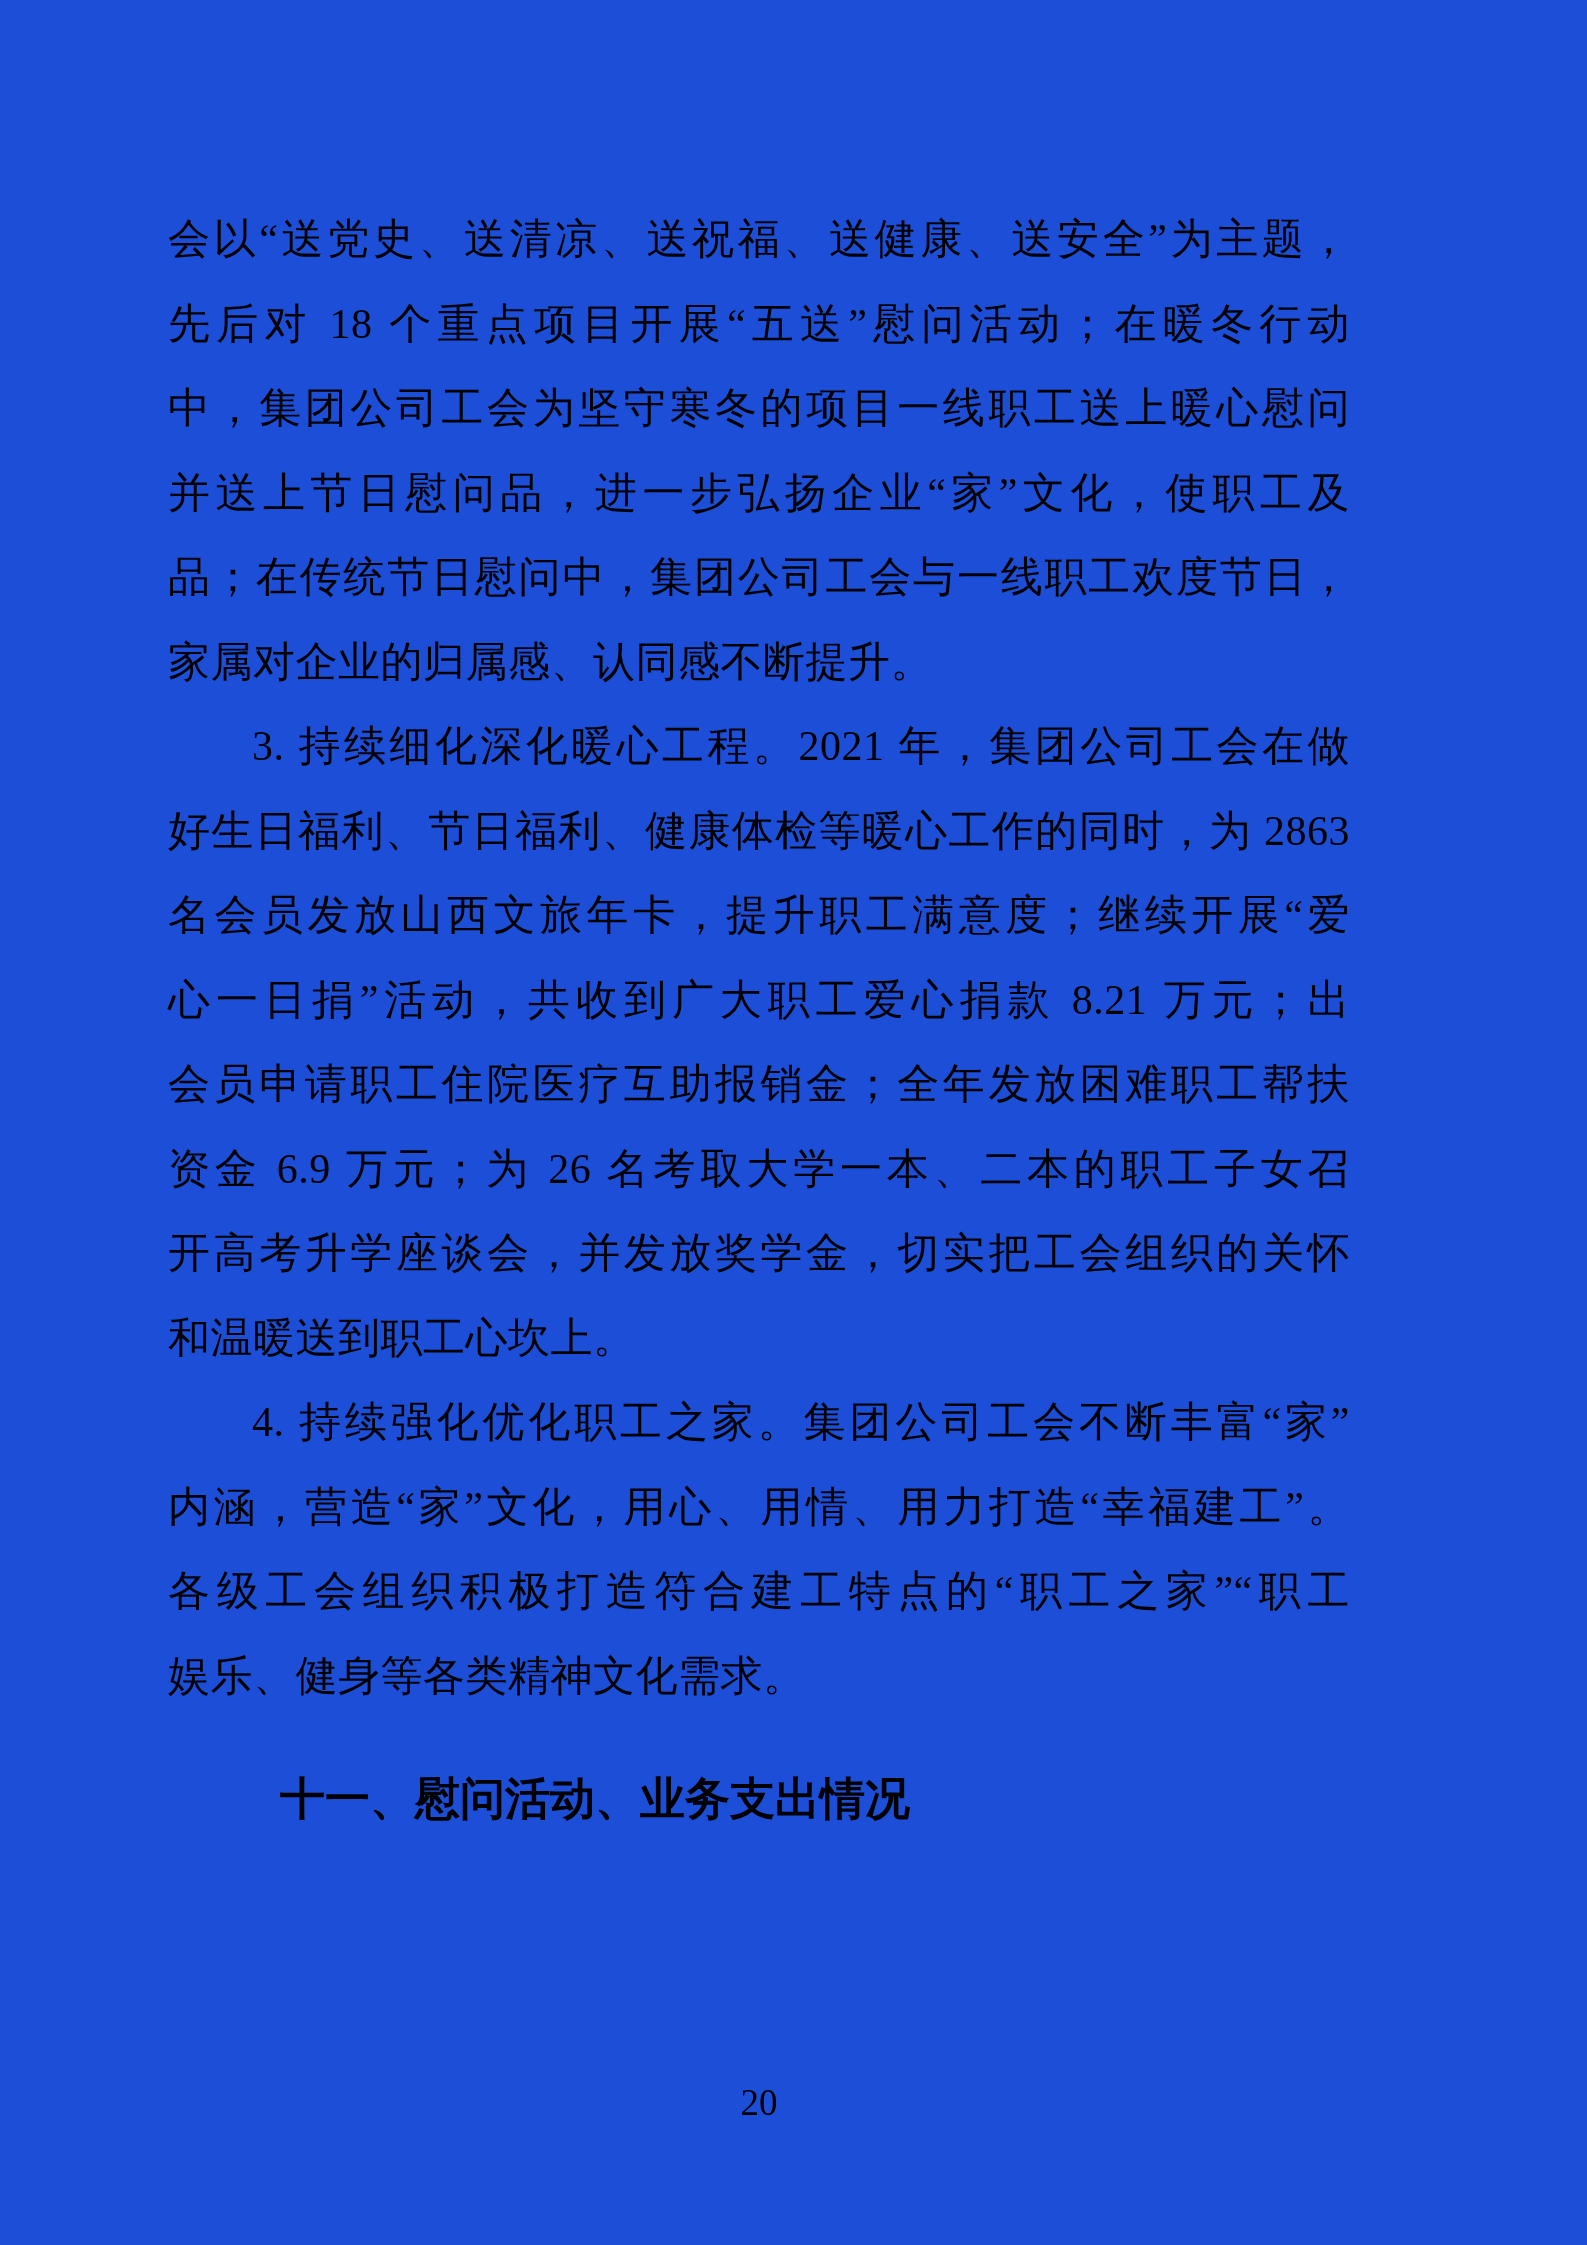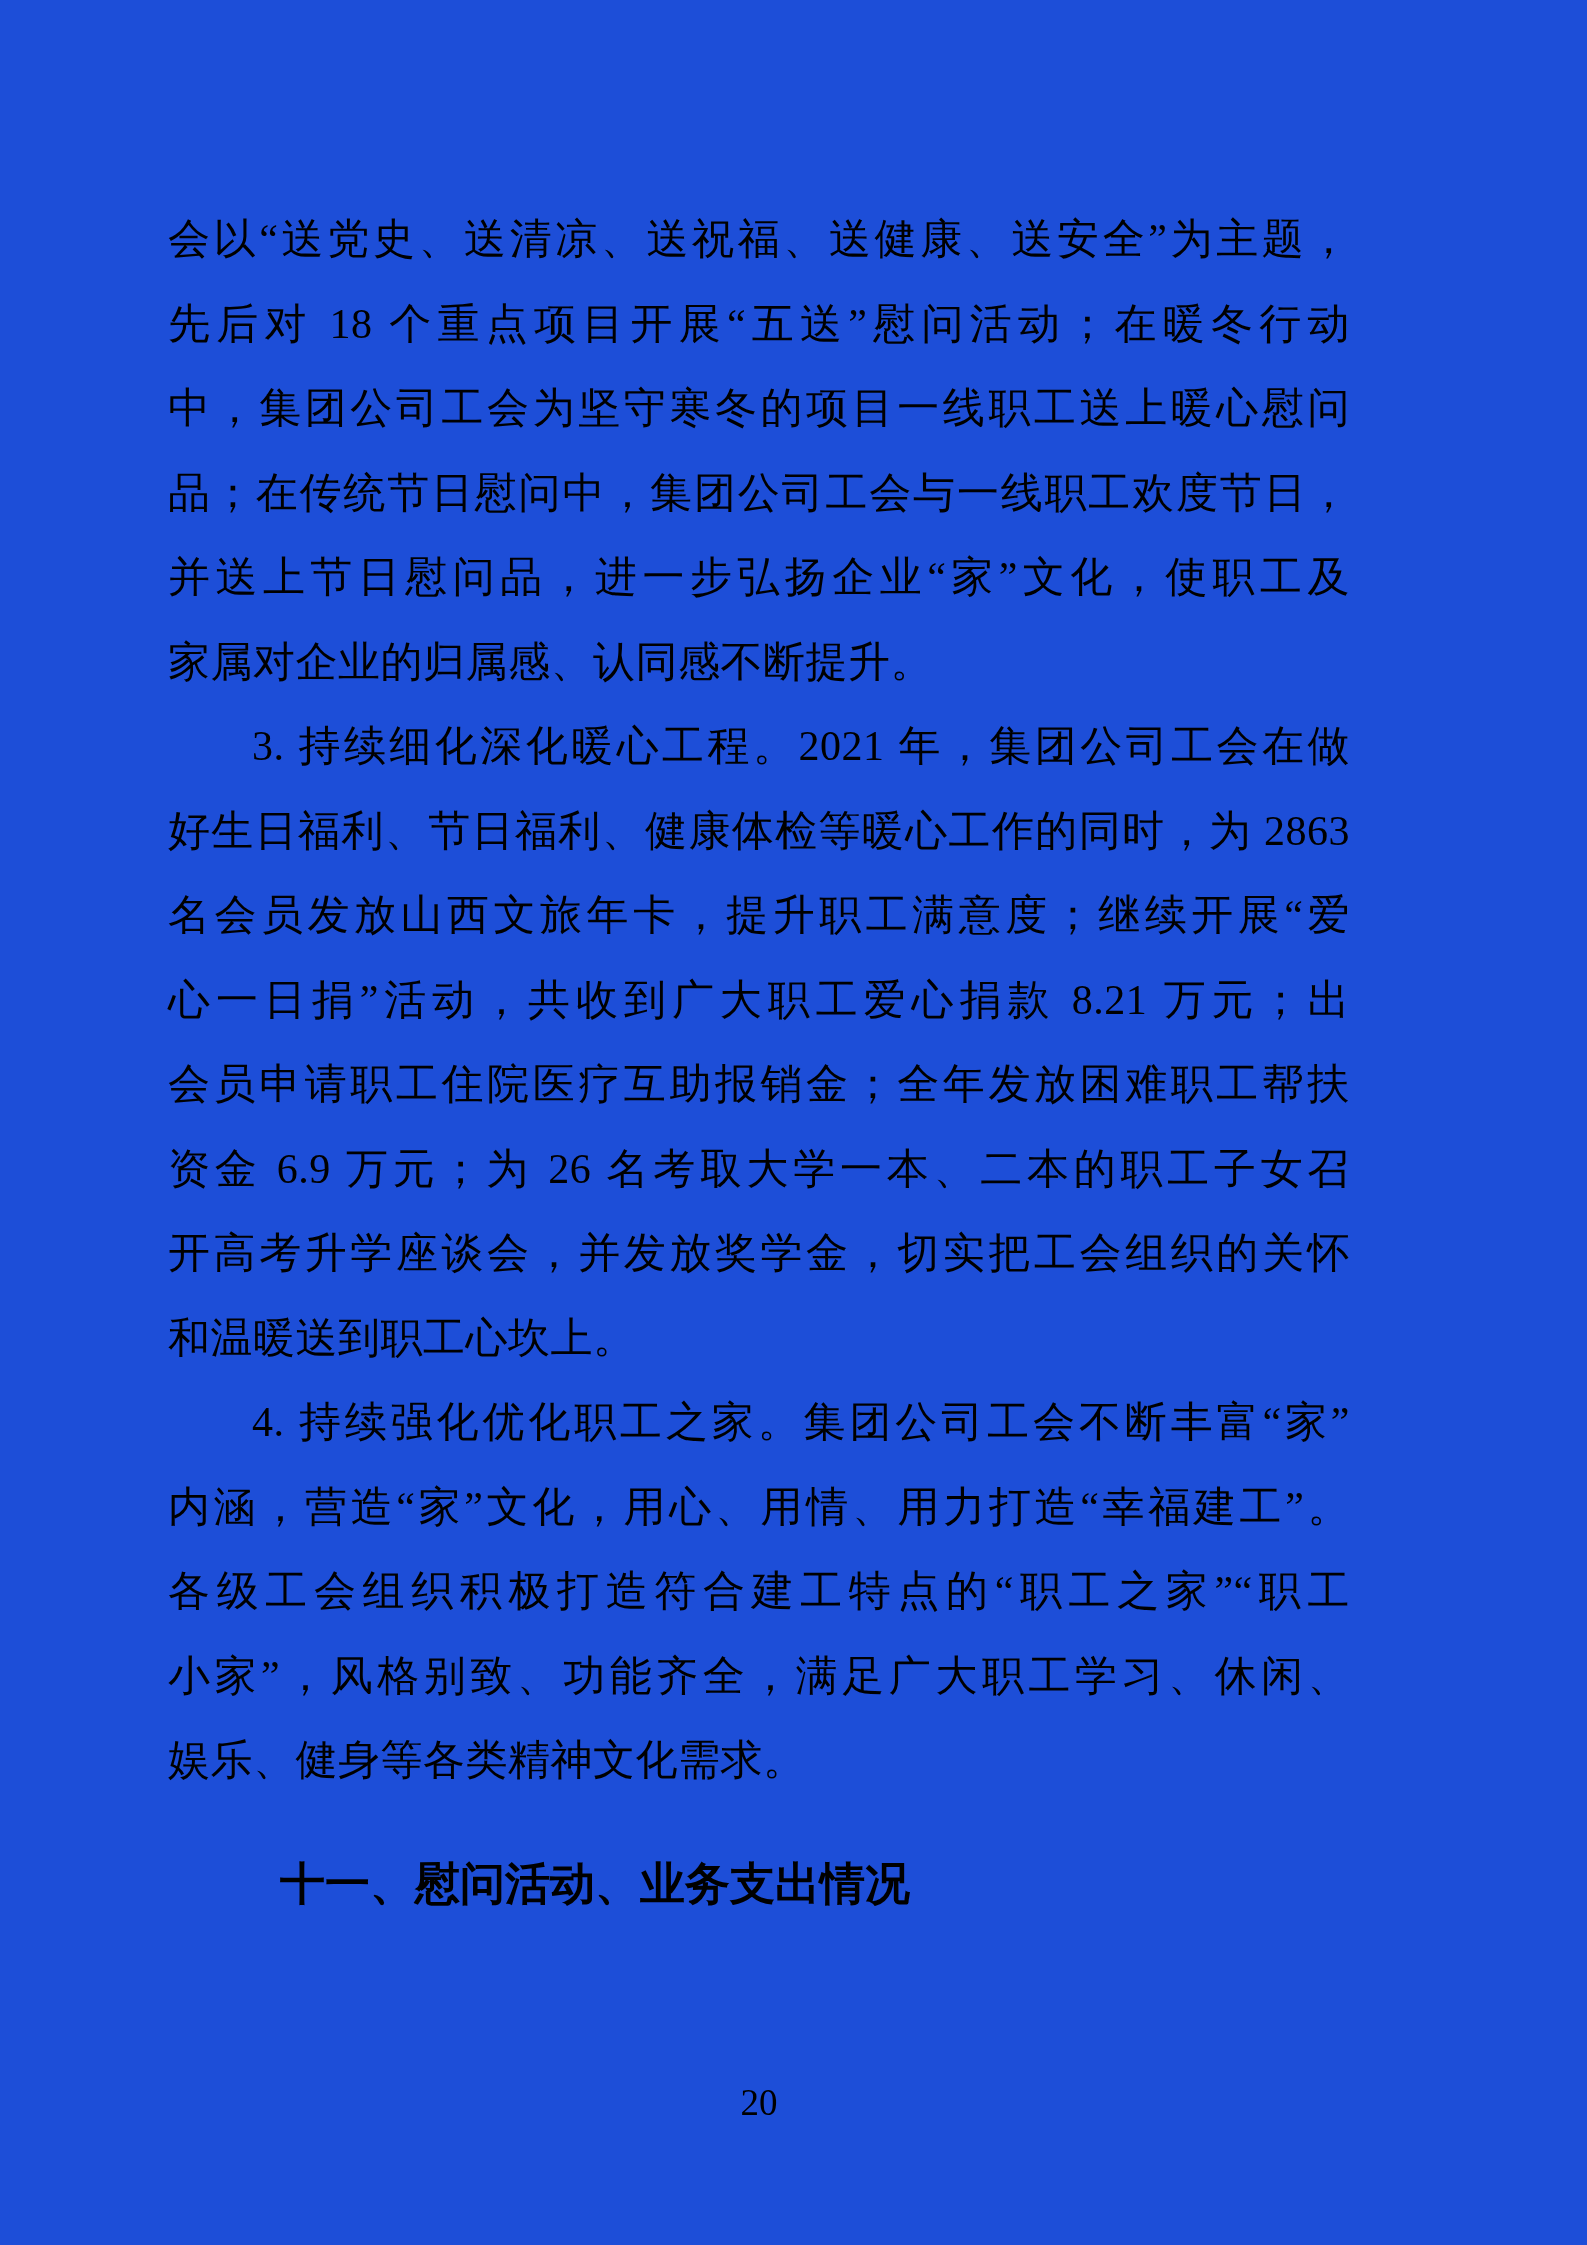"品；在传统节日慰问中，集团公司工会与一线职工欢度节日，" div.line { order: before "并送上节日慰问品，进一步弘扬企业“家”文化，使职工及" -> after "并送上节日慰问品，进一步弘扬企业“家”文化，使职工及" }
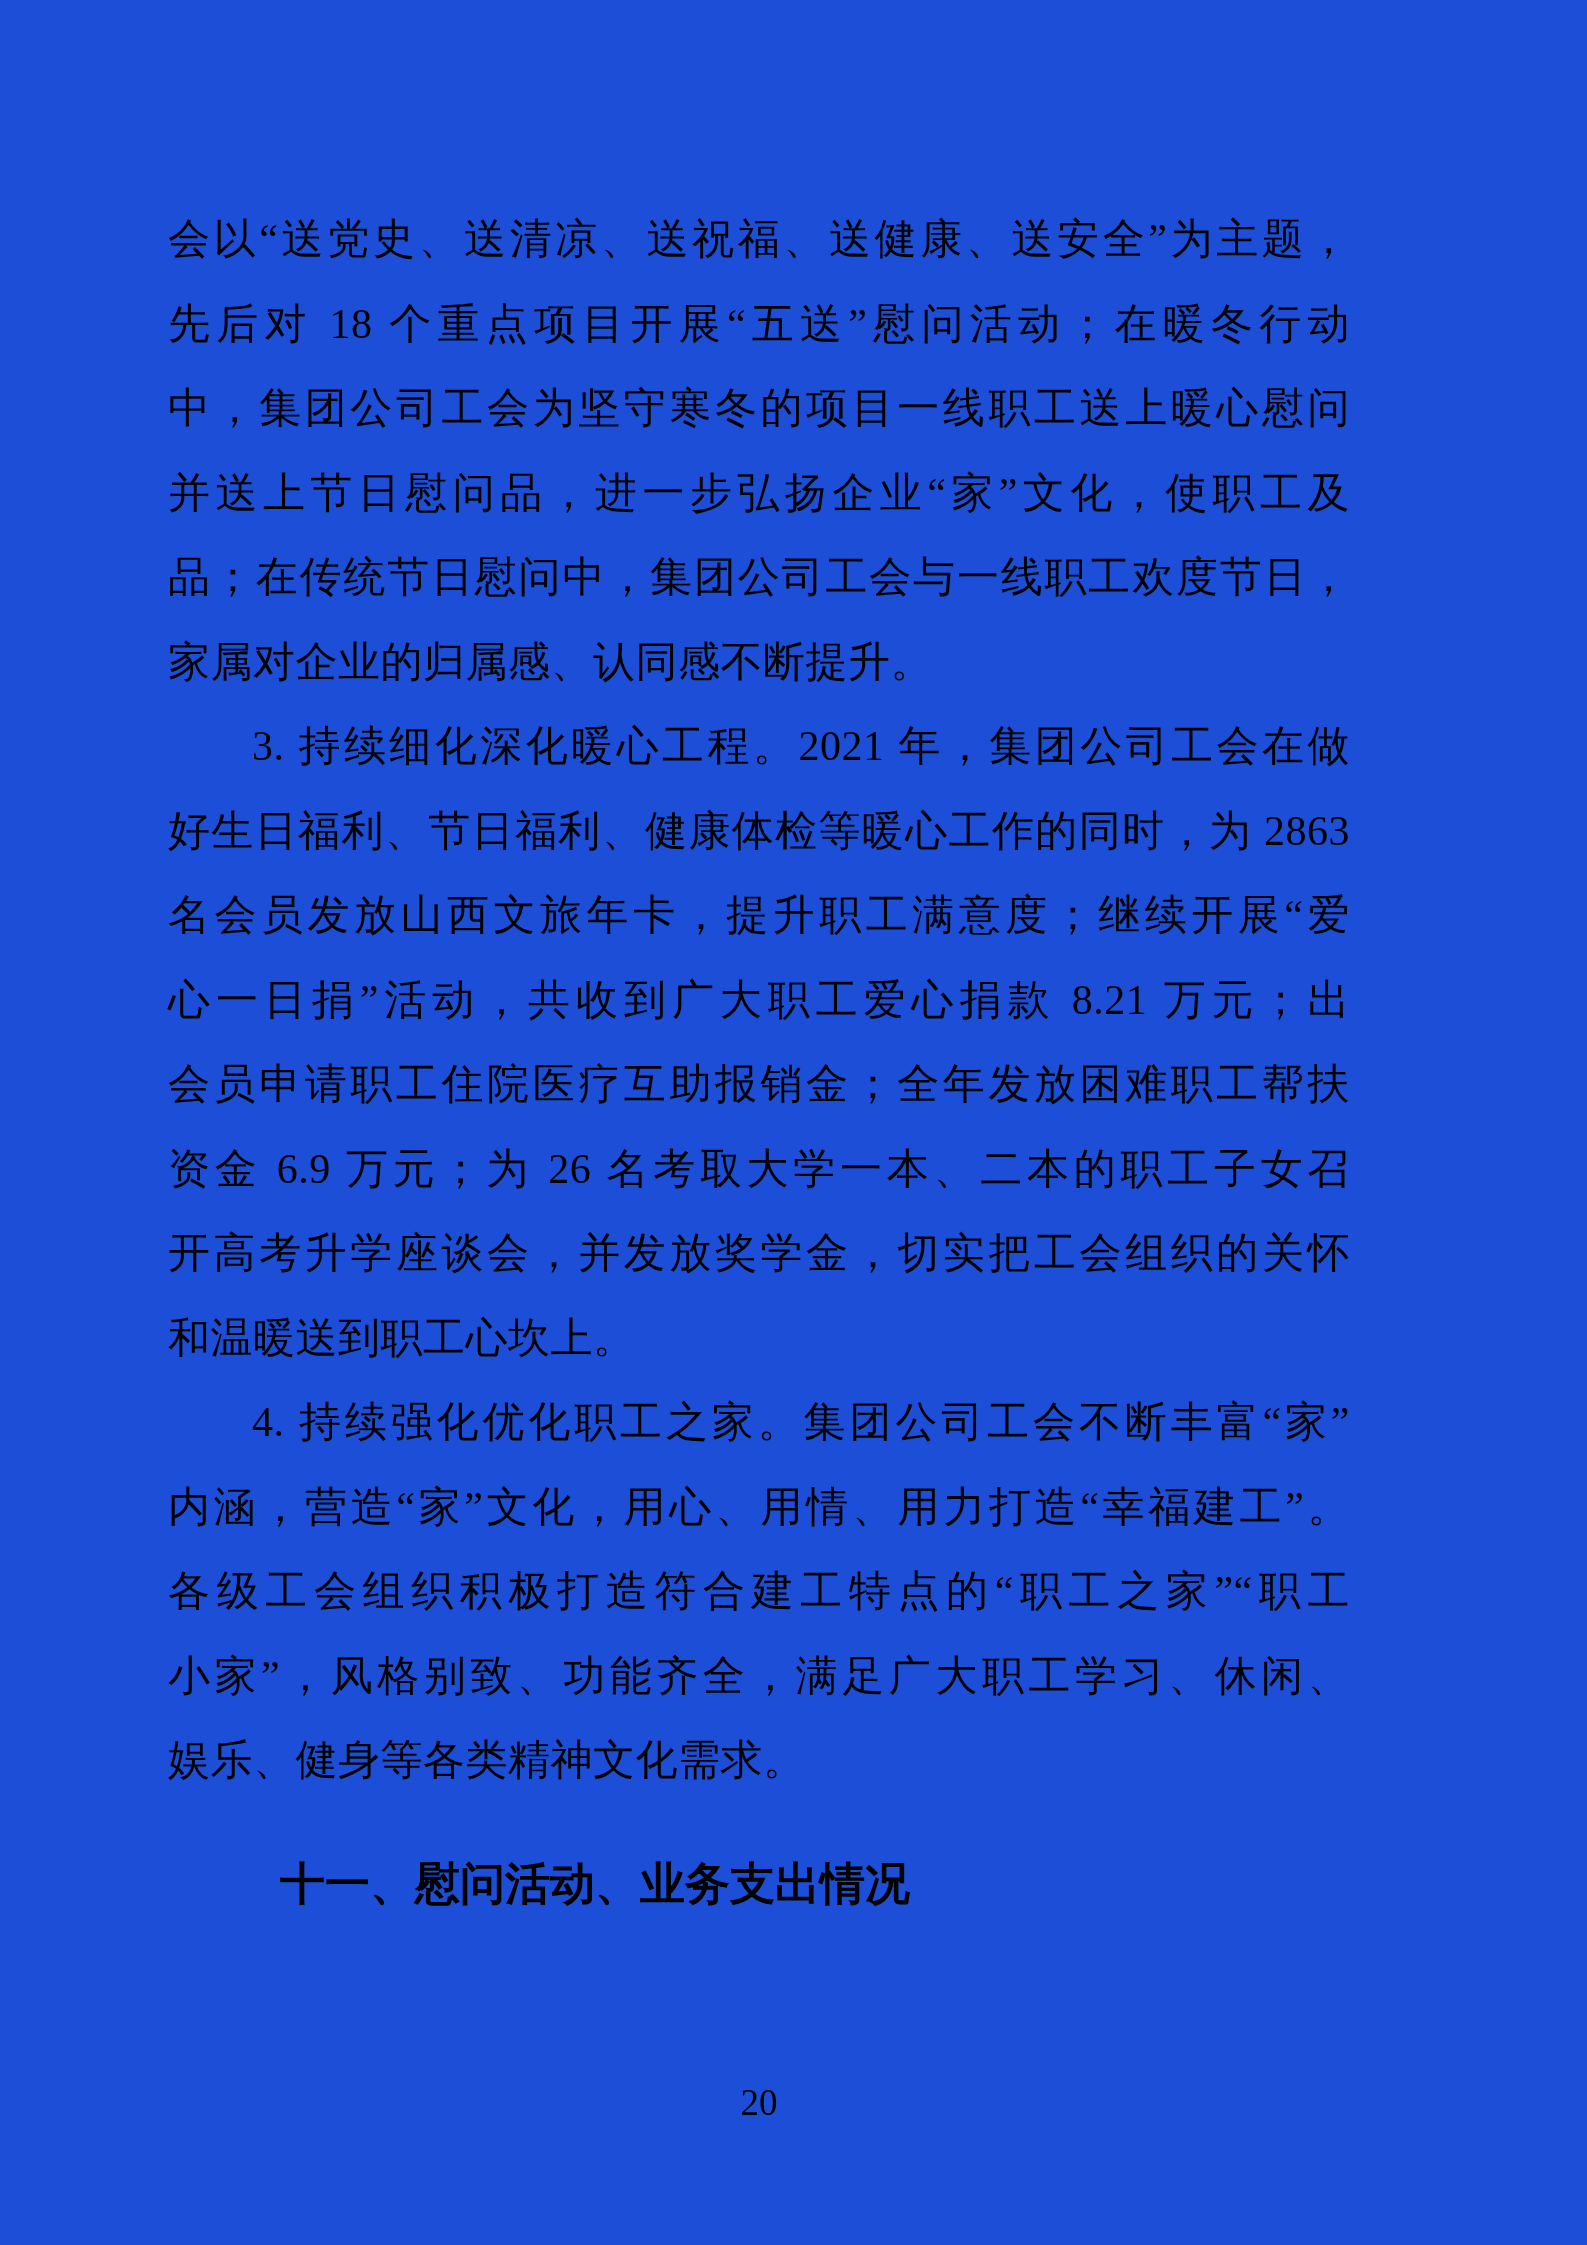"小家”，风格别致、功能齐全，满足广大职工学习、休闲、" div.line { html: <div>小家”，风格别致、功能齐全，满足广大职工学习、休闲、</div> -> none }
